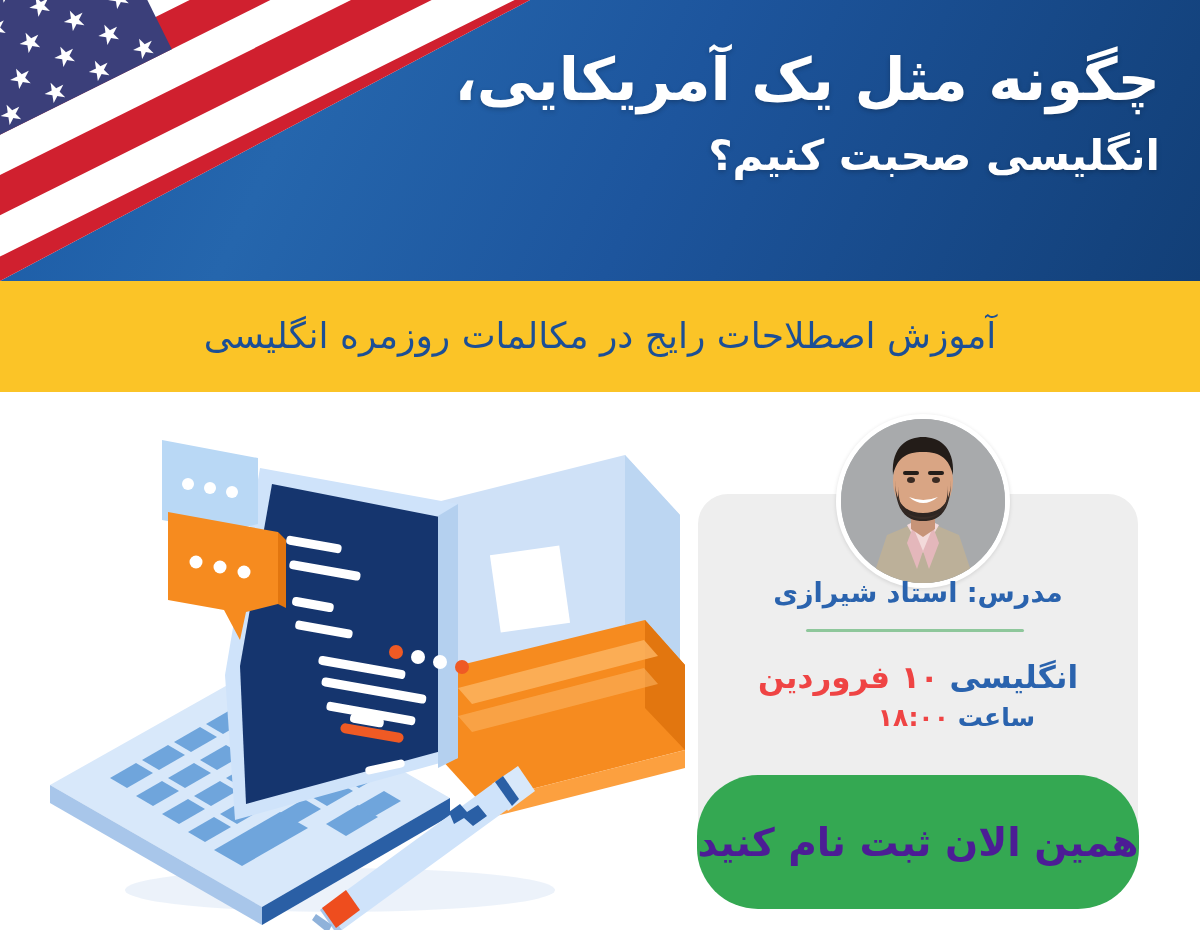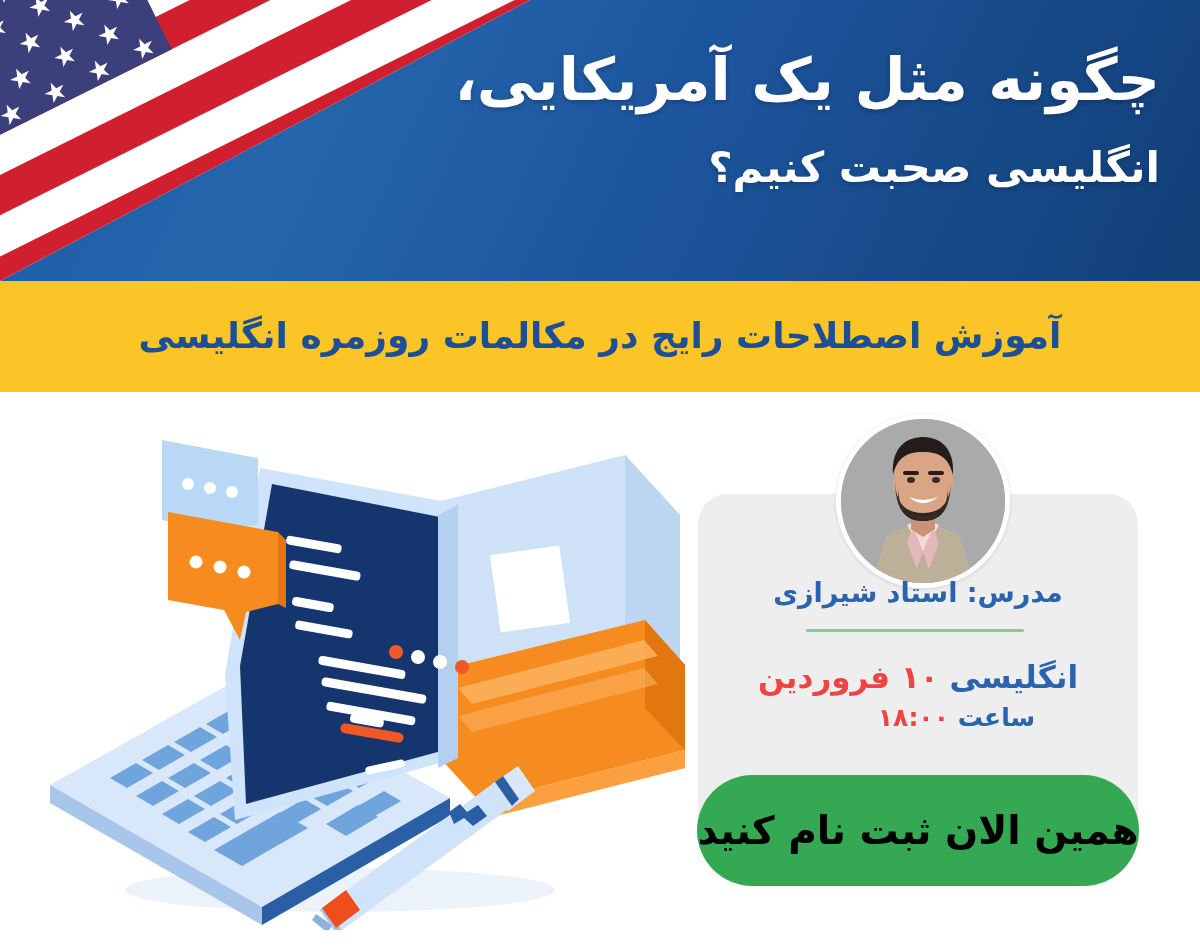"انگلیسی صحبت کنیم؟" .headline .l2 { margin-top: 26px -> 14px }
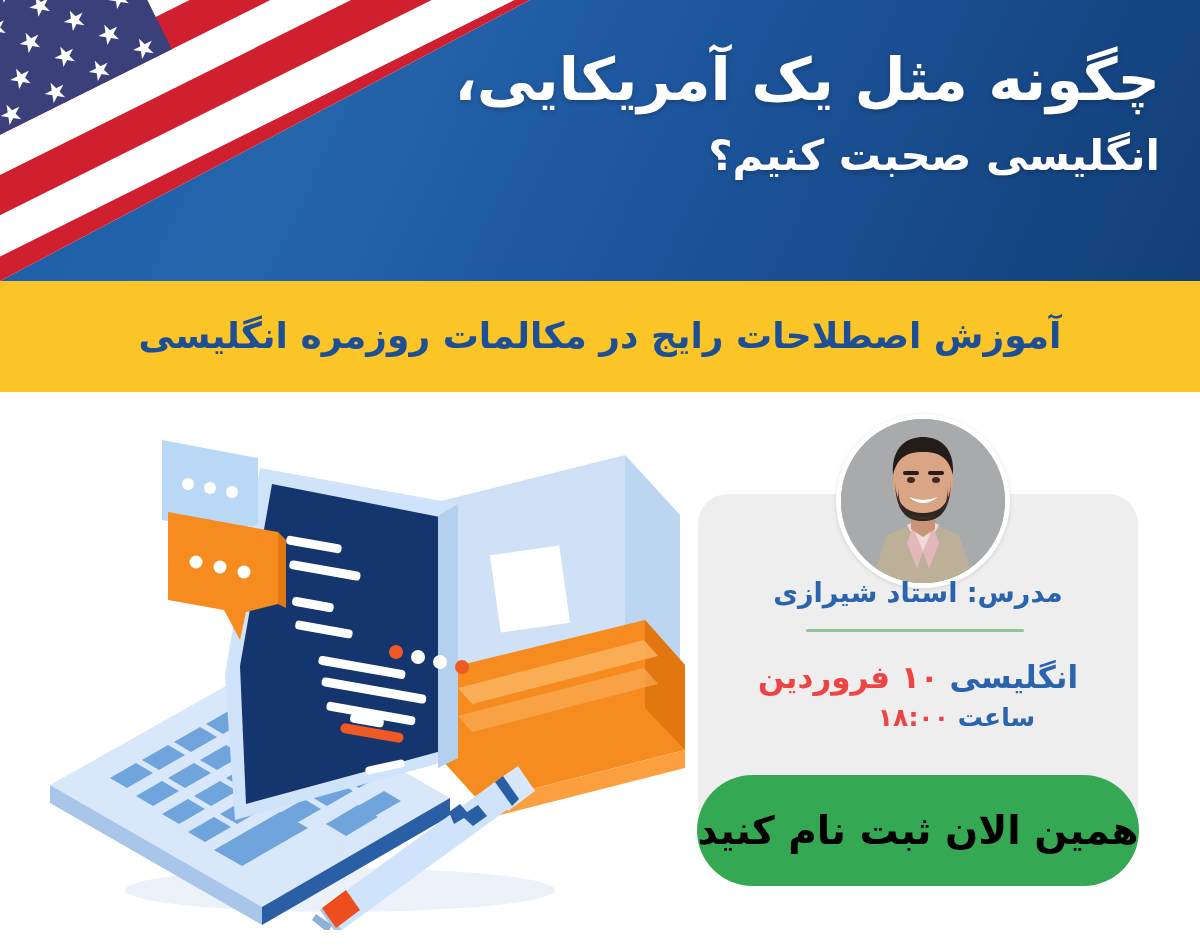"آموزش اصطلاحات رایج در مکالمات" .subtitle-band .txt { font-weight: 700 -> 400 }
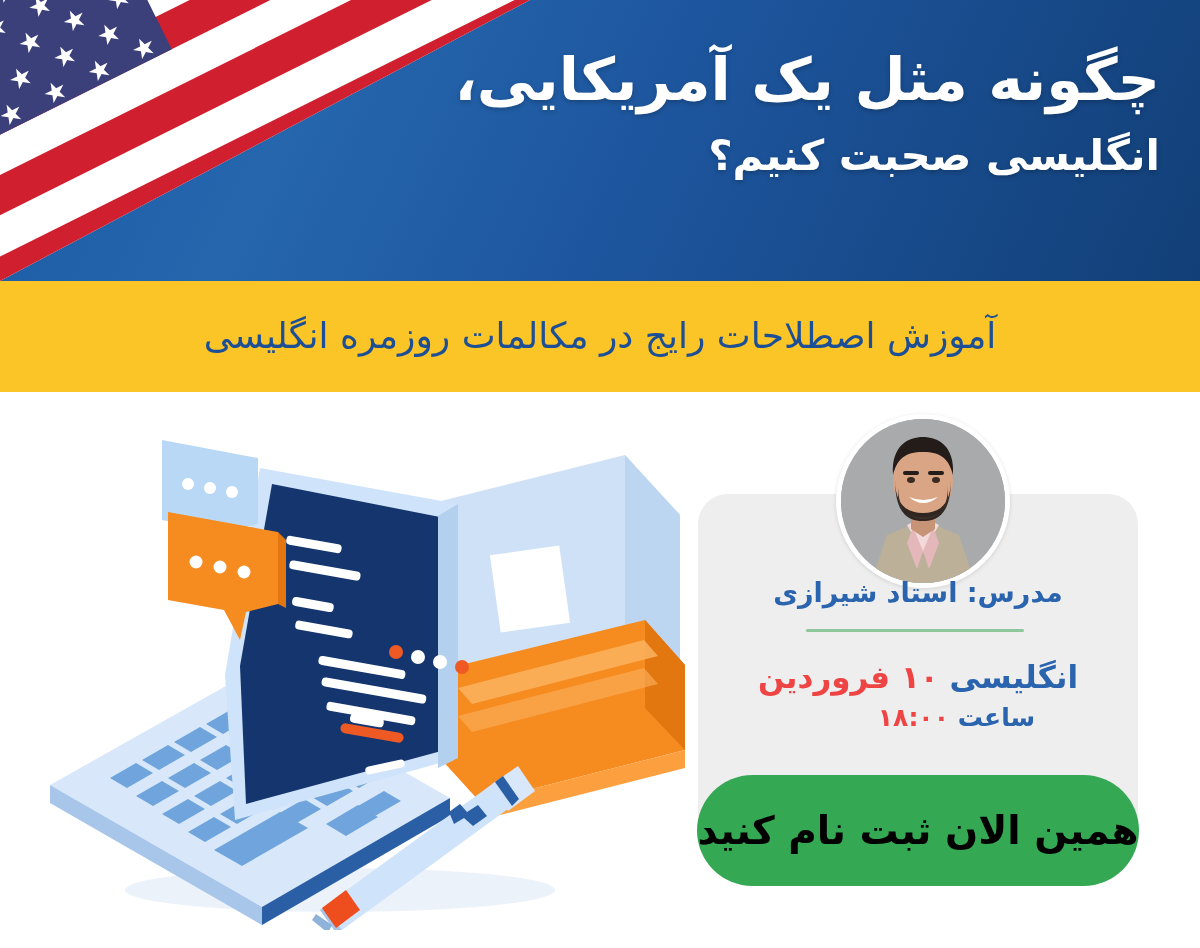"همین الان ثبت نام کنید" .cta-button { color: #000000 -> #4c1d95; height: 111px -> 134px }
